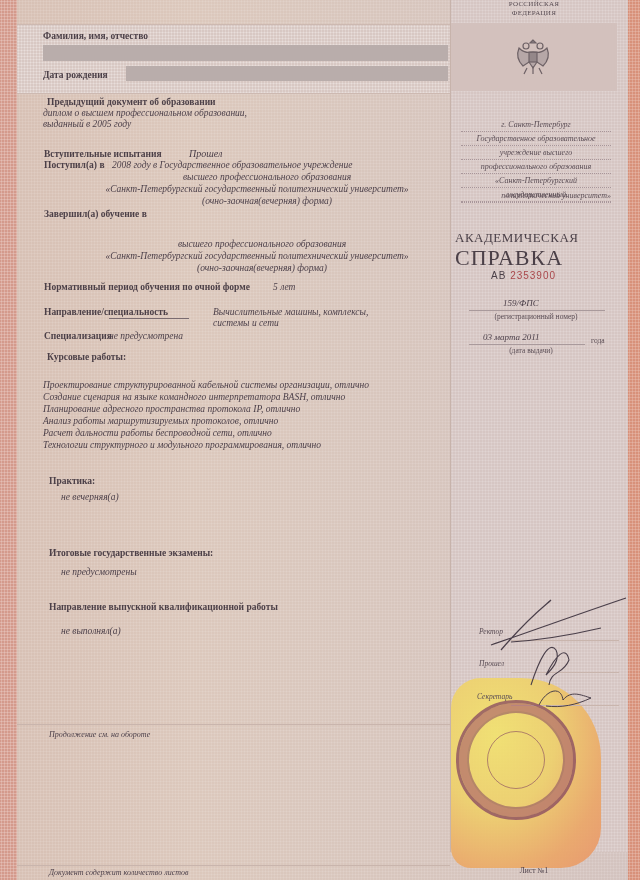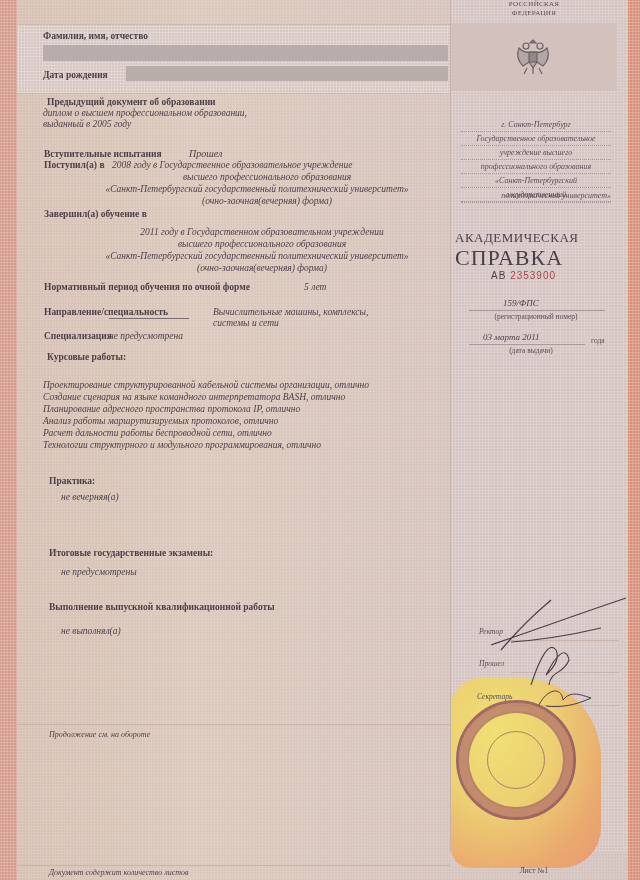"2011 году в Государственном" div.val { html: <div>2011 году в Государственном образовательном учреждении</div> -> none }
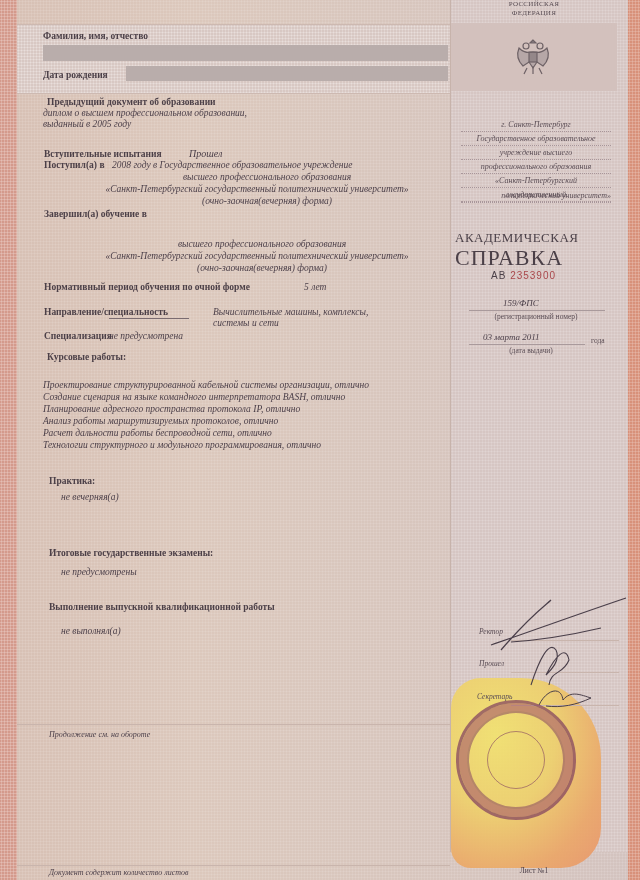"5 лет" div.val { left: 287px -> 256px }
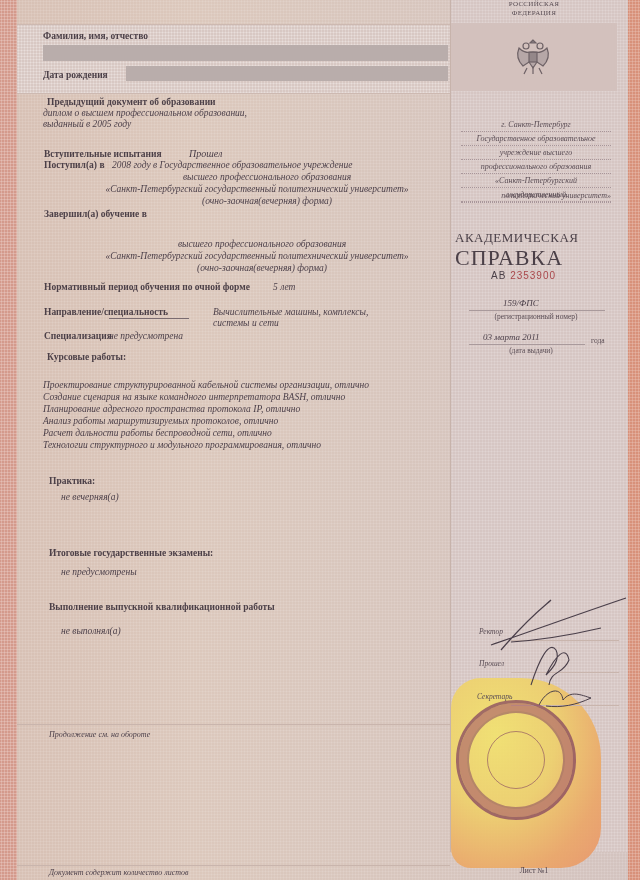"Выполнение выпускной квалификационной" div.label { text: Выполнение -> Направление }
